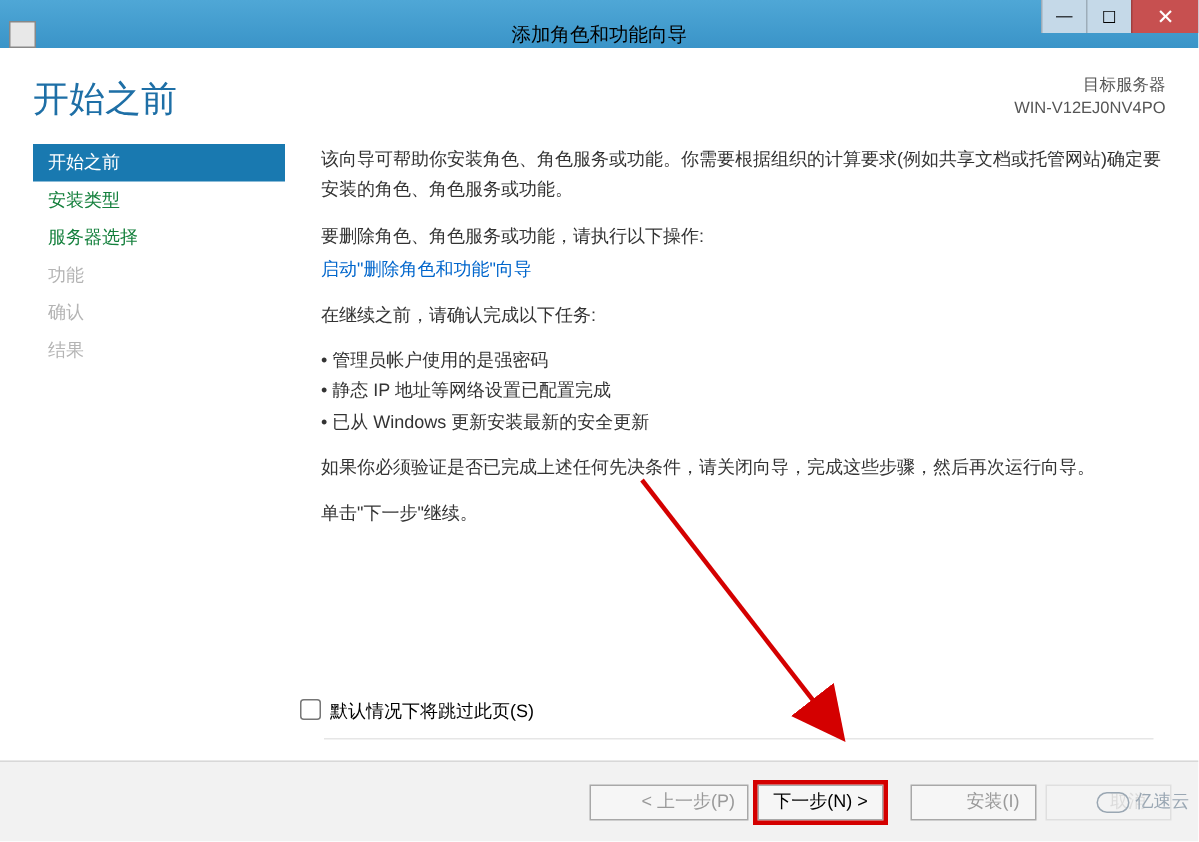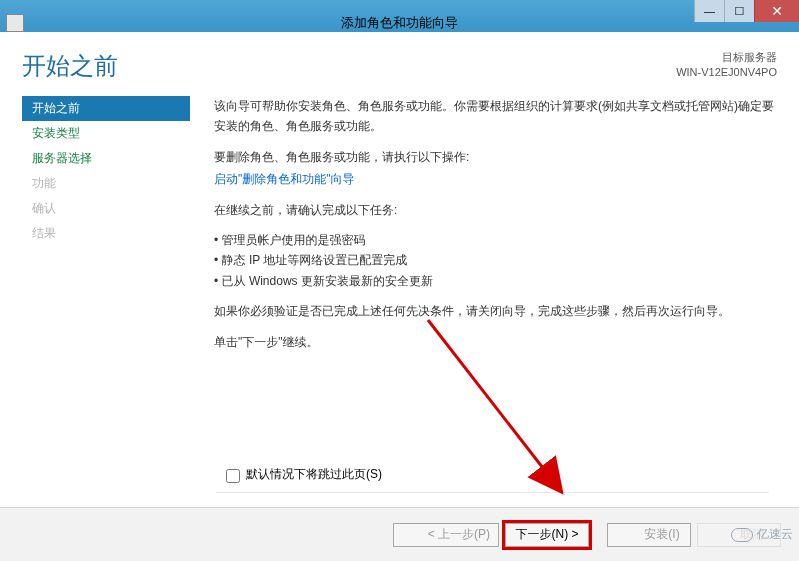"默认情况下将跳过此页(S)" .skip-row { align-items: flex-end -> flex-start; left: 226px -> 200px }
